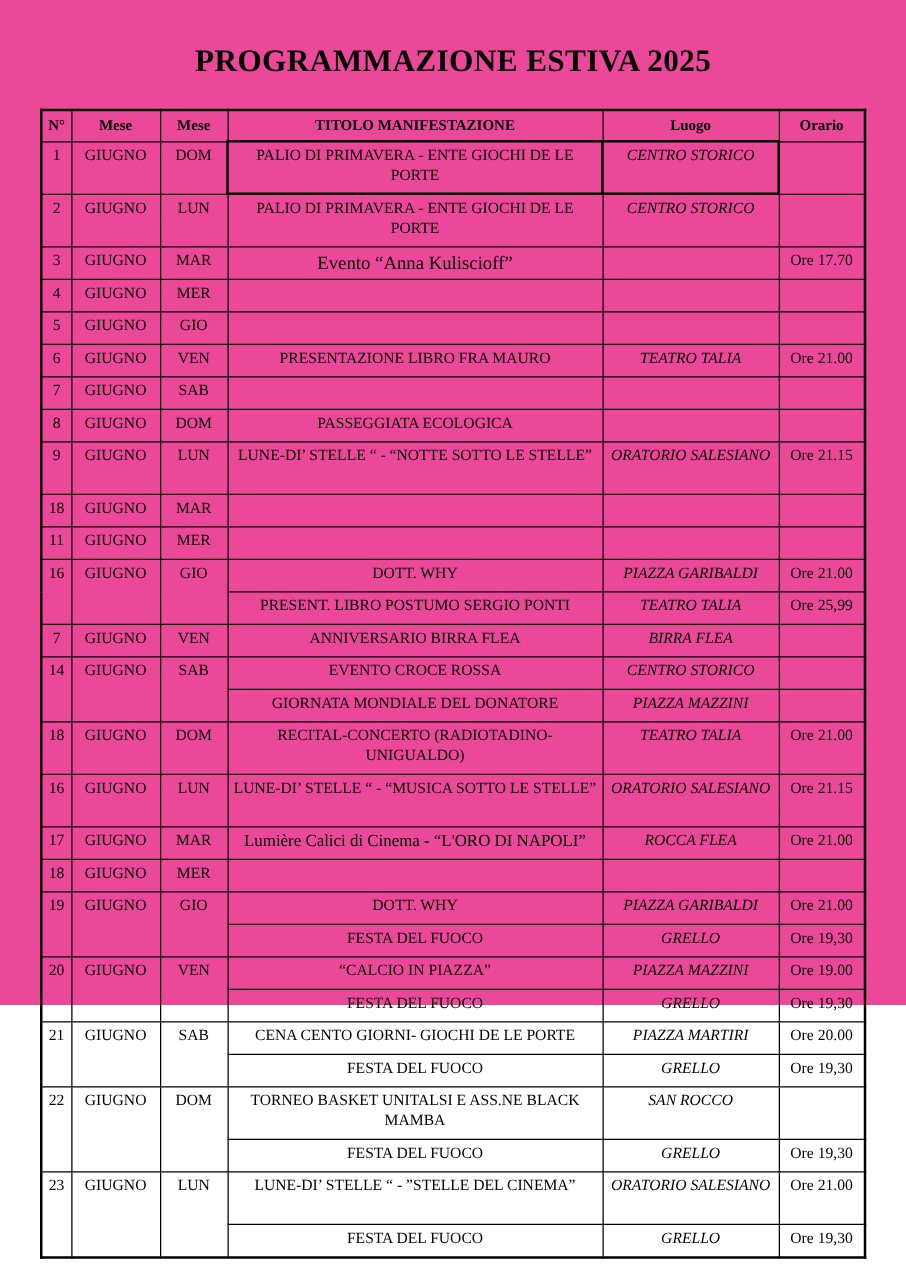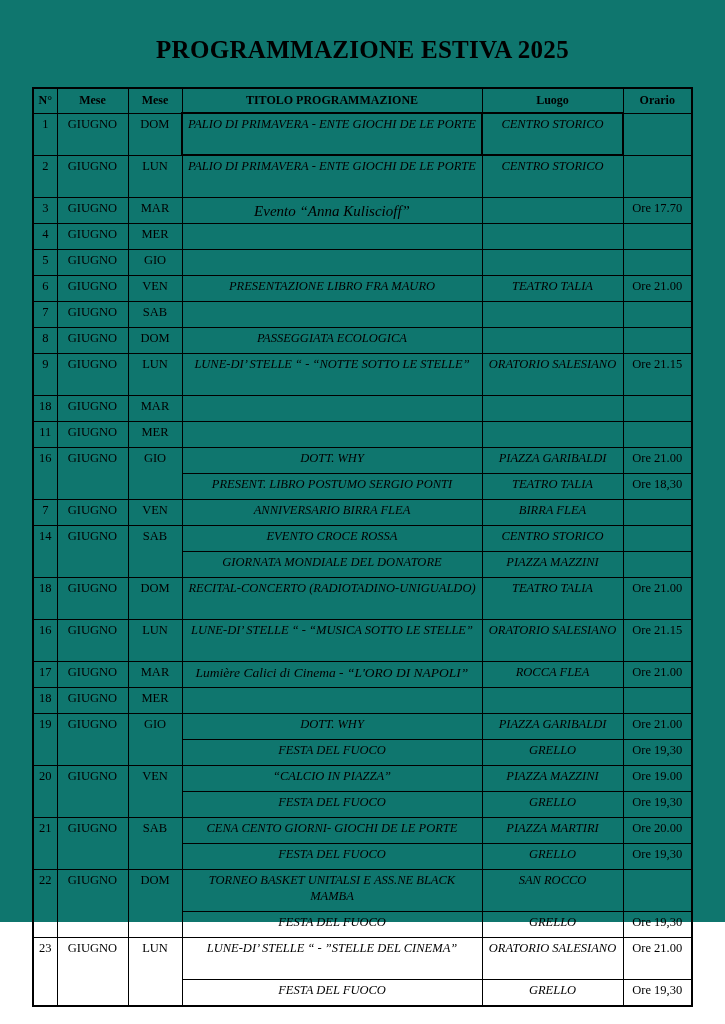"PROGRAMMAZIONE ESTIVA 2025" .page { background: #0f766e -> #ec4899; height: 922px -> 804px }
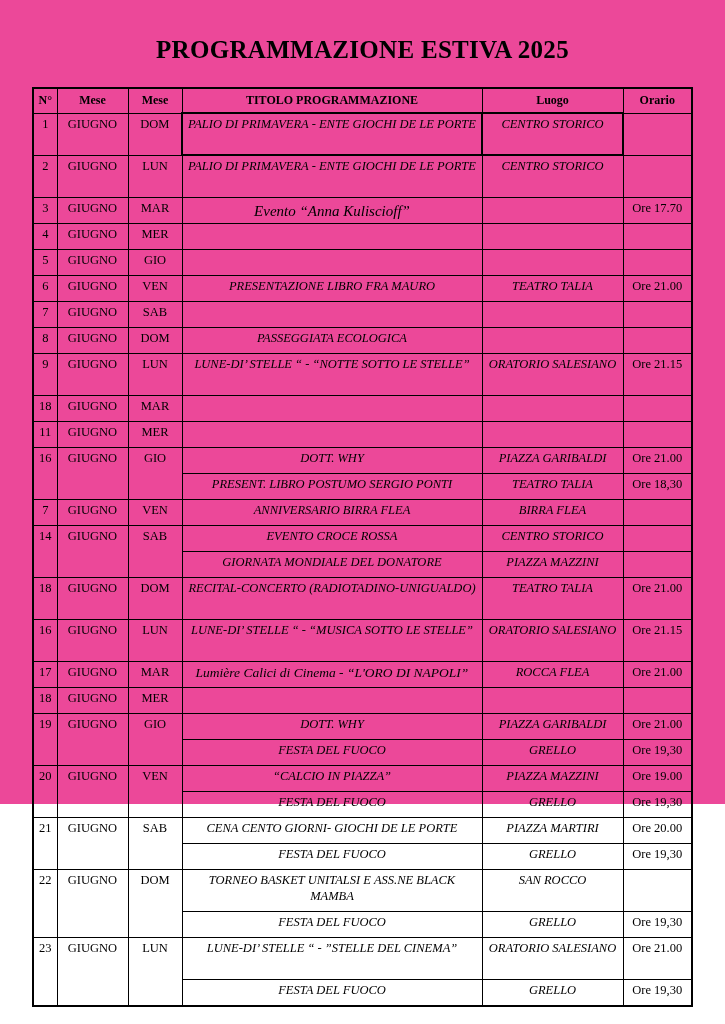"TITOLO PROGRAMMAZIONE" th { text: PROGRAMMAZIONE -> MANIFESTAZIONE }
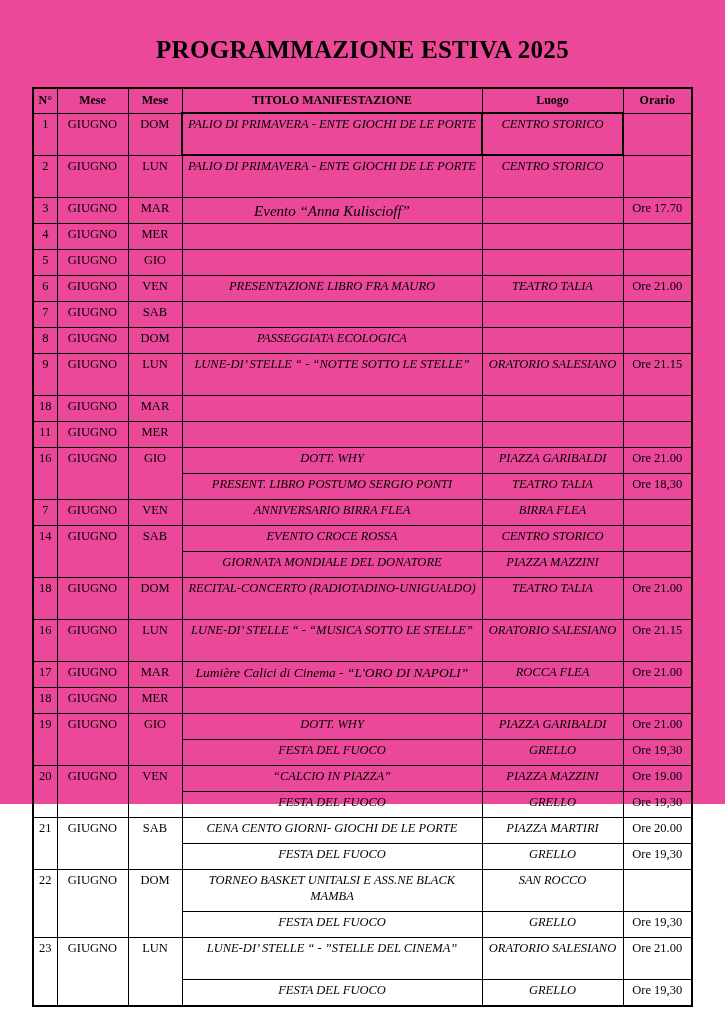"PALIO DI PRIMAVERA - ENTE" td.tcell { font-style: italic -> none }
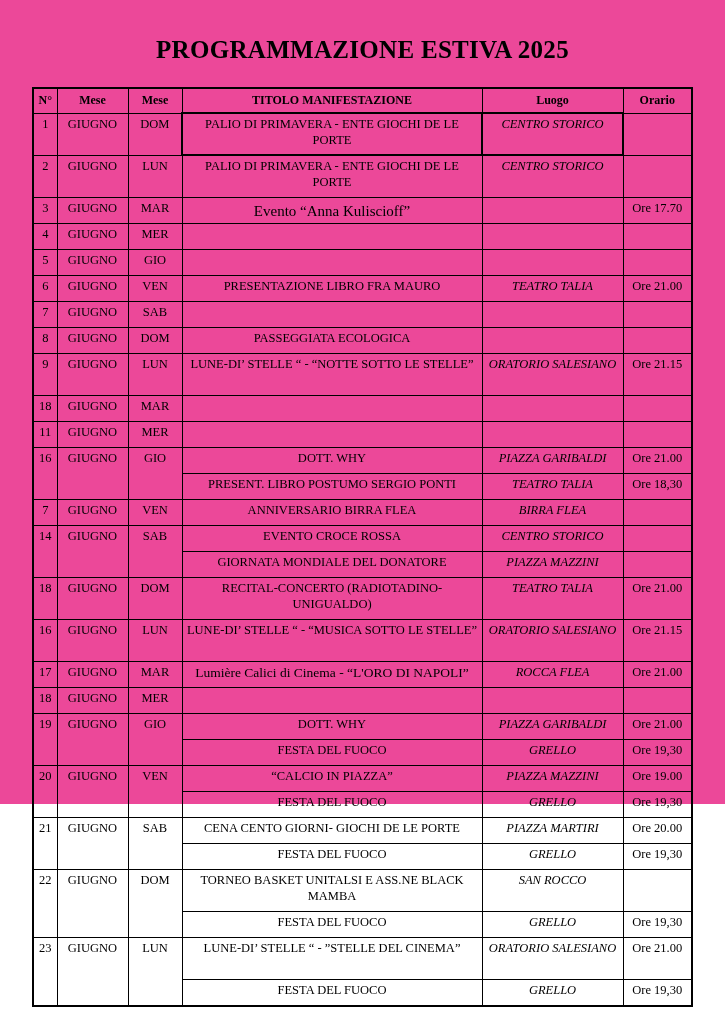"Ore 18,30" td { text: 18,30 -> 25,99 }
